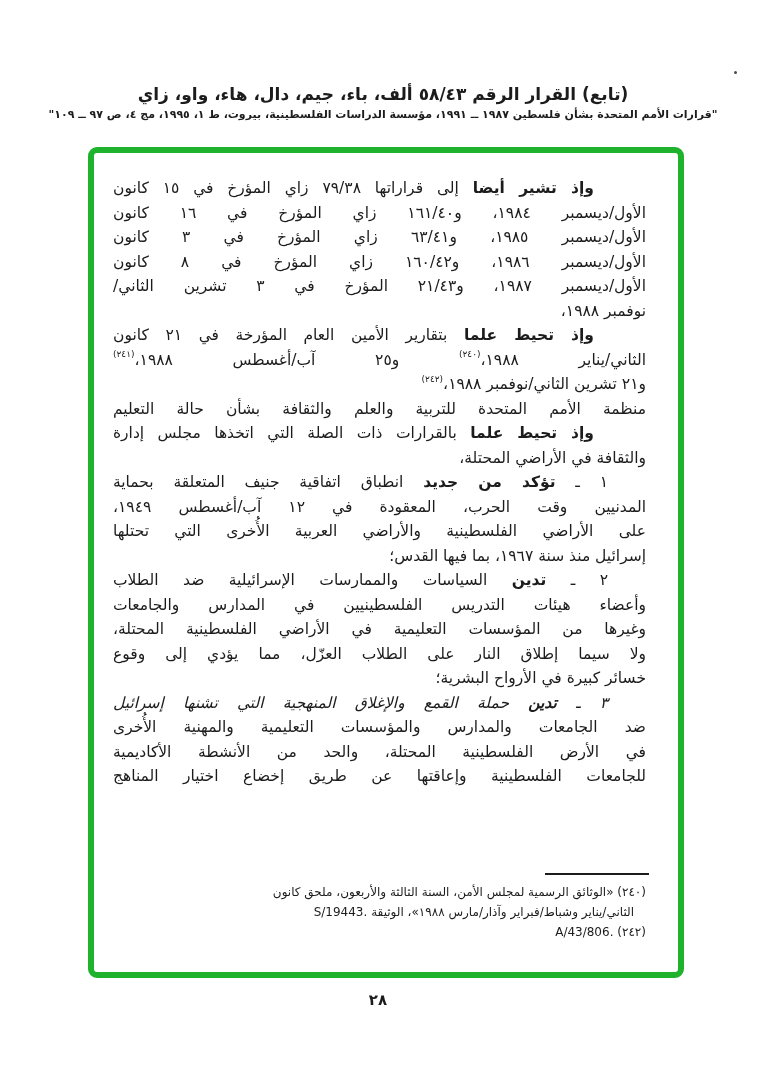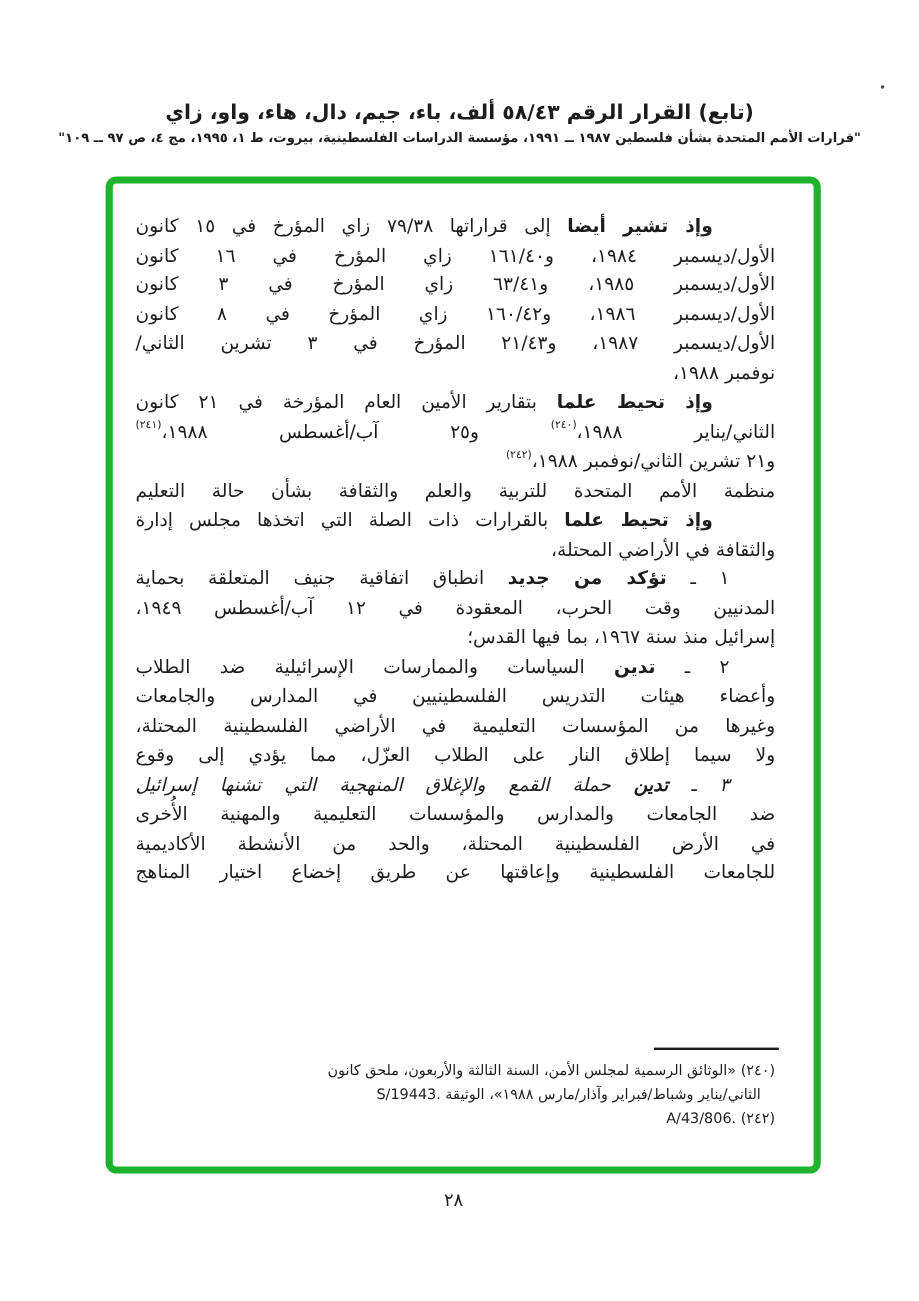"على الأراضي الفلسطينية والأراضي العربية" div.tl { html: none -> <div><span>على الأراضي الفلسطينية والأراضي العربية الأُخرى التي تحتلها</span></div> }
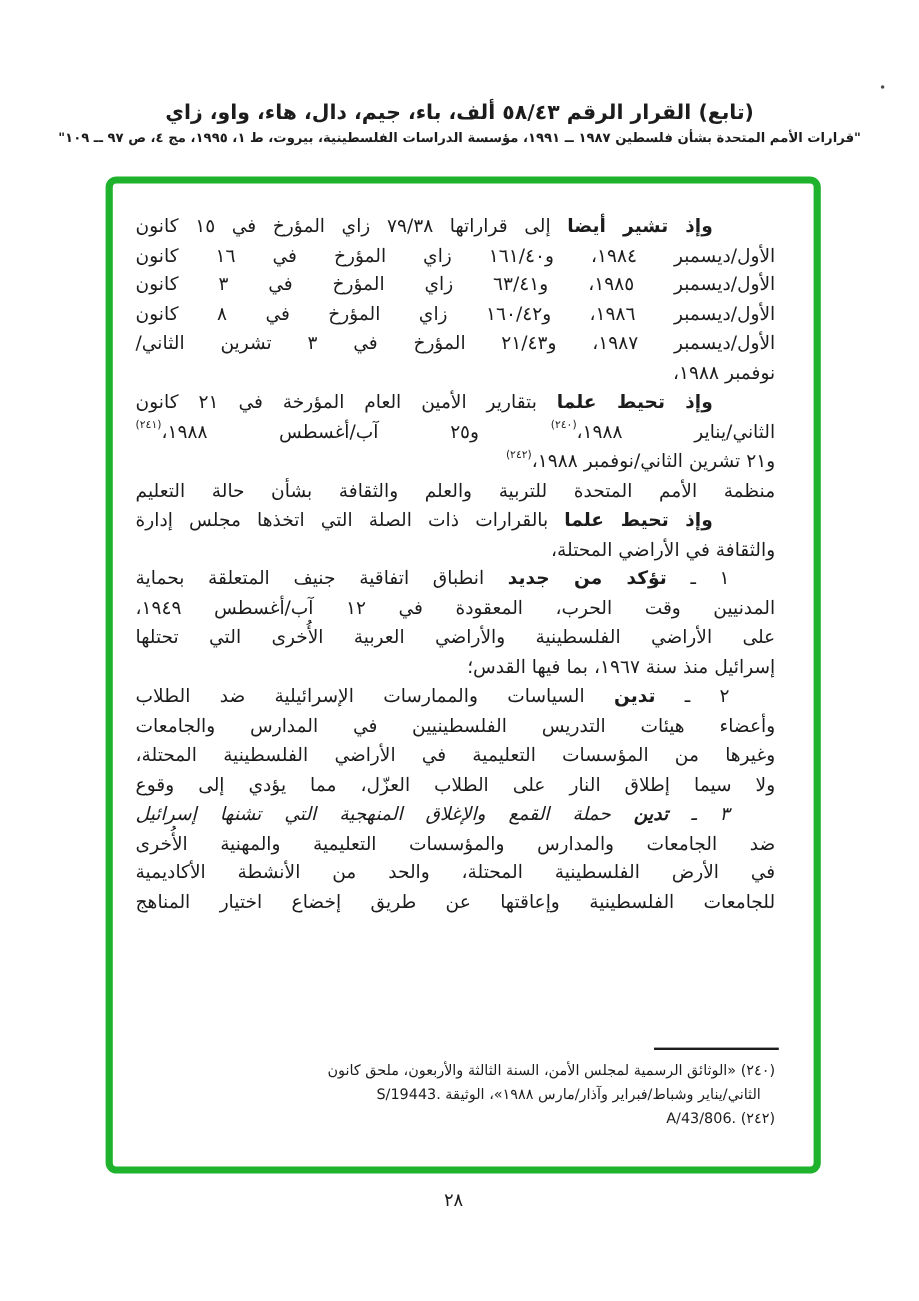"خسائر كبيرة في الأرواح البشرية؛" div.tl { html: none -> <div><span>خسائر كبيرة في الأرواح البشرية؛</span></div> }
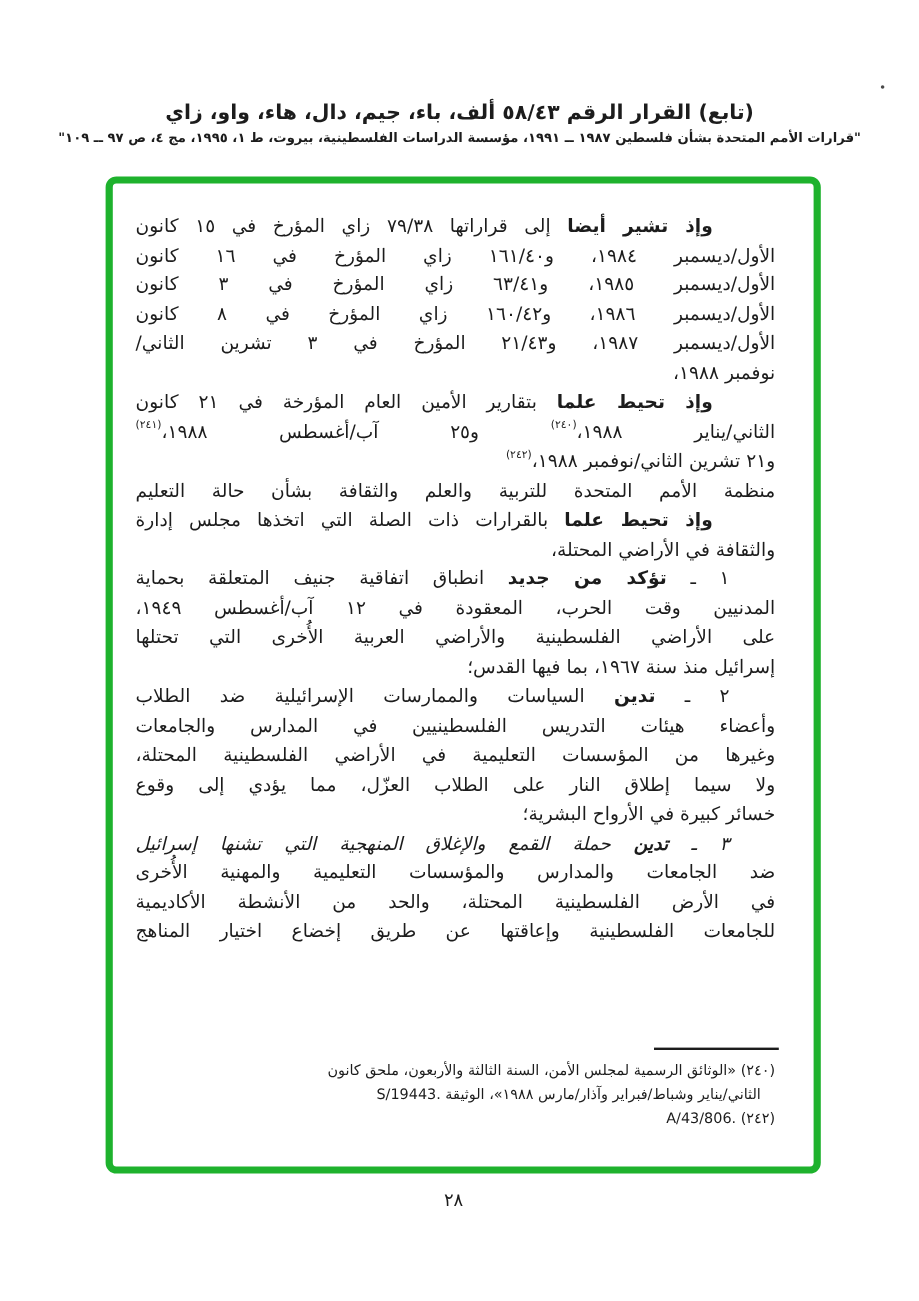"٢٨" .page-number { font-weight: normal -> bold }
